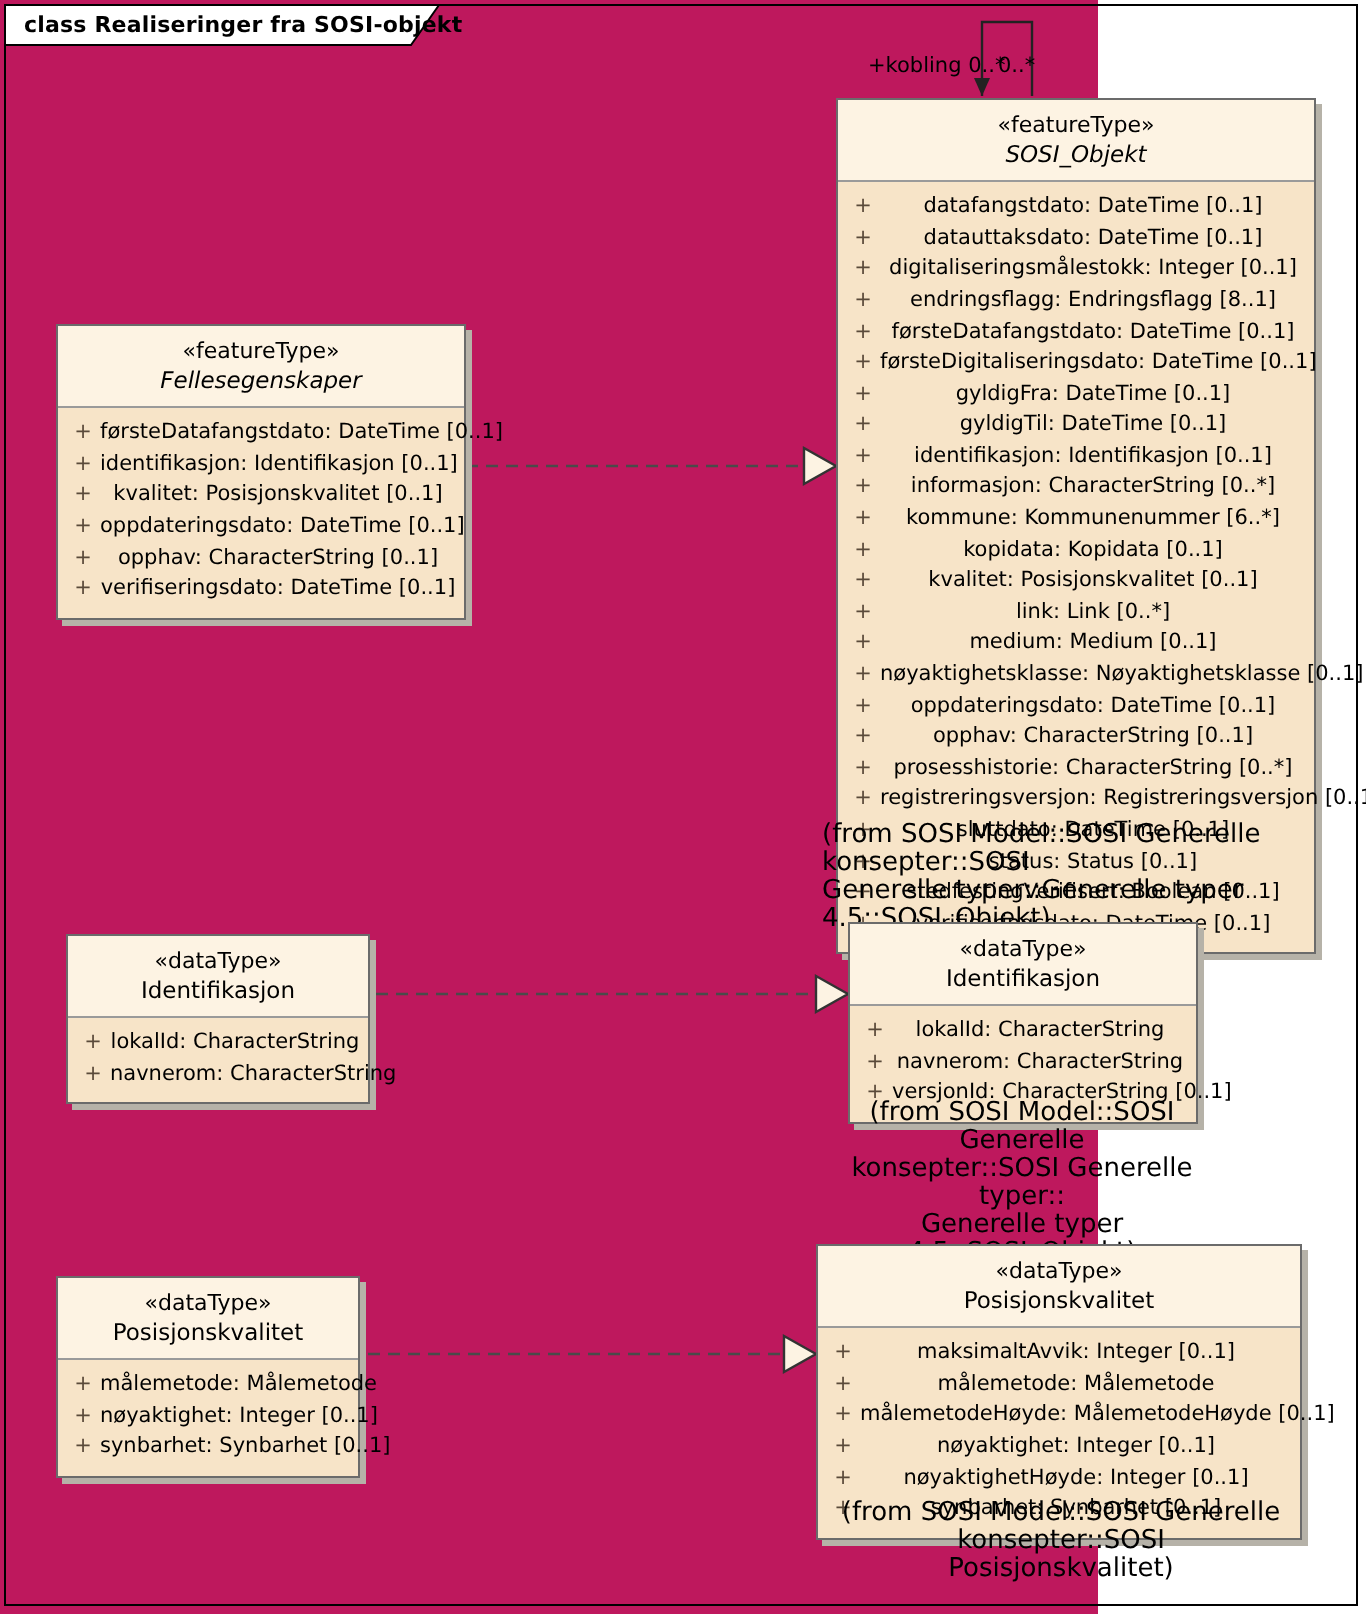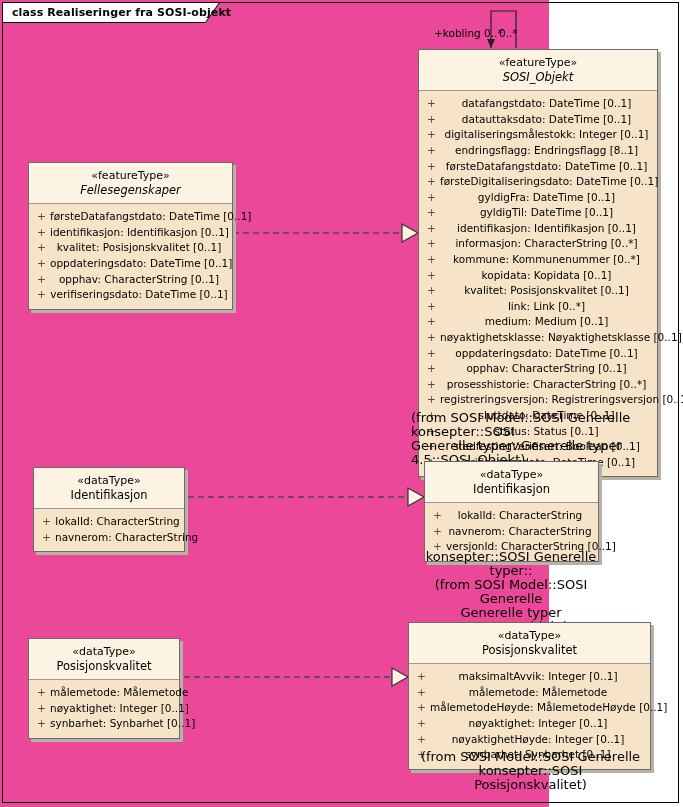"class Realiseringer fra SOSI-objekt" #canvas { background: #ec4899 -> #be185d }
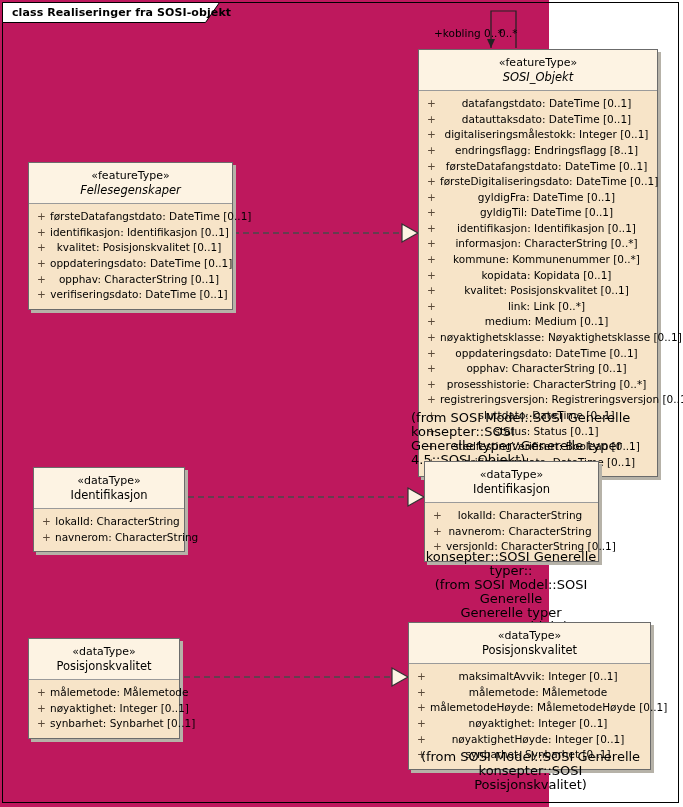"kommune: Kommunenummer [0..*]" span.attr-text { text: 0 -> 6 }
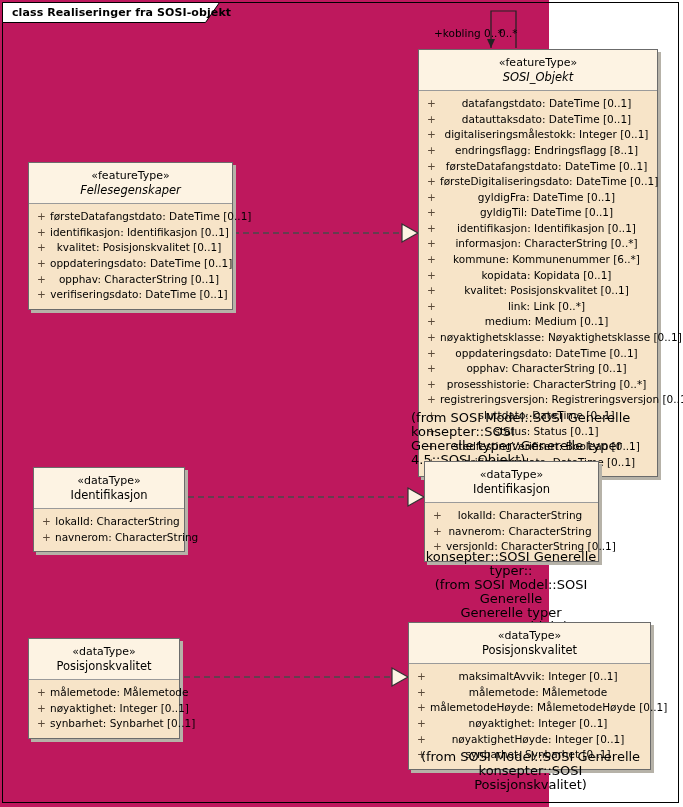"konsepter::SOSI Generelle typer::" div { order: before "(from SOSI Model::SOSI Generelle" -> after "(from SOSI Model::SOSI Generelle" }
